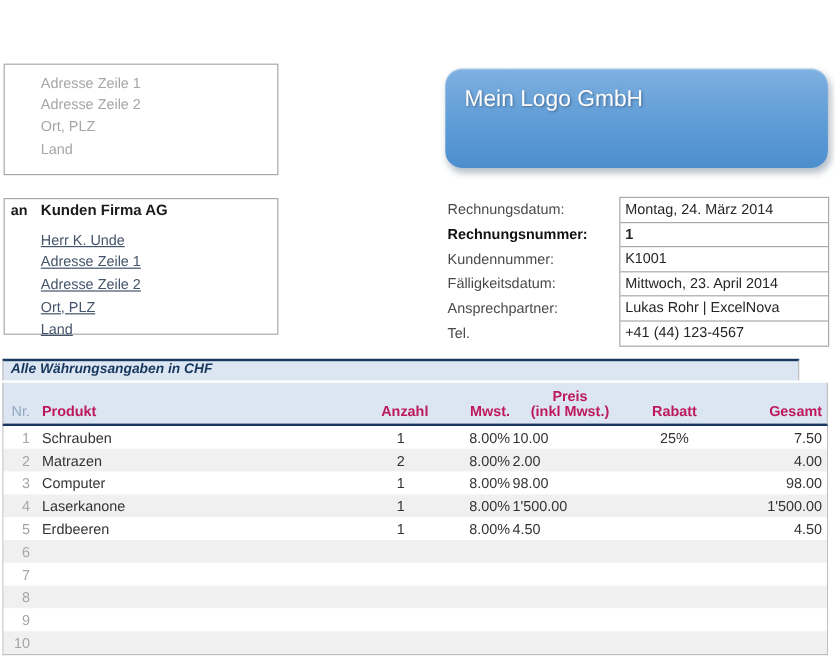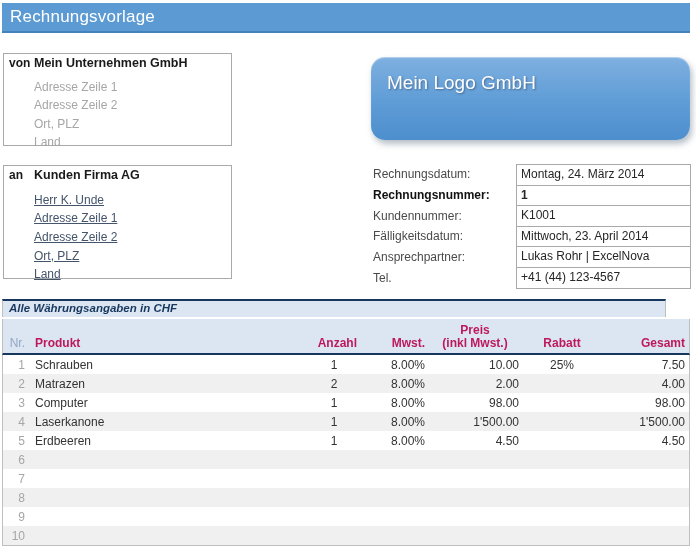"Rechnungsvorlage" div.title-band { html: <div> <span>Rechnungsvorlage</span> </div> -> none }
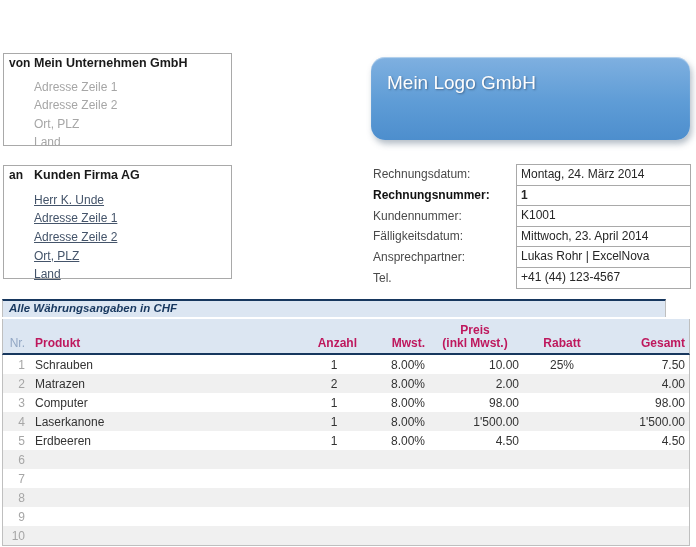"von" div.addr-row { html: <div> <span>von</span> <span>Mein Unternehmen GmbH</span> </div> -> none }
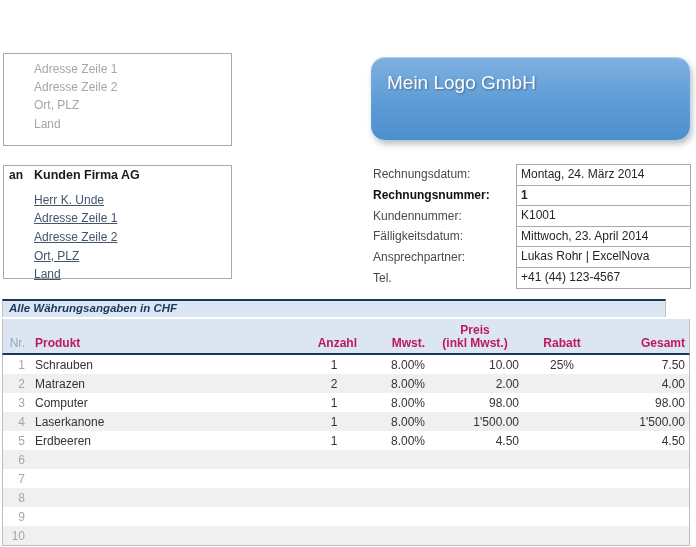"10.00" .c-preis { text-align: right -> left }
